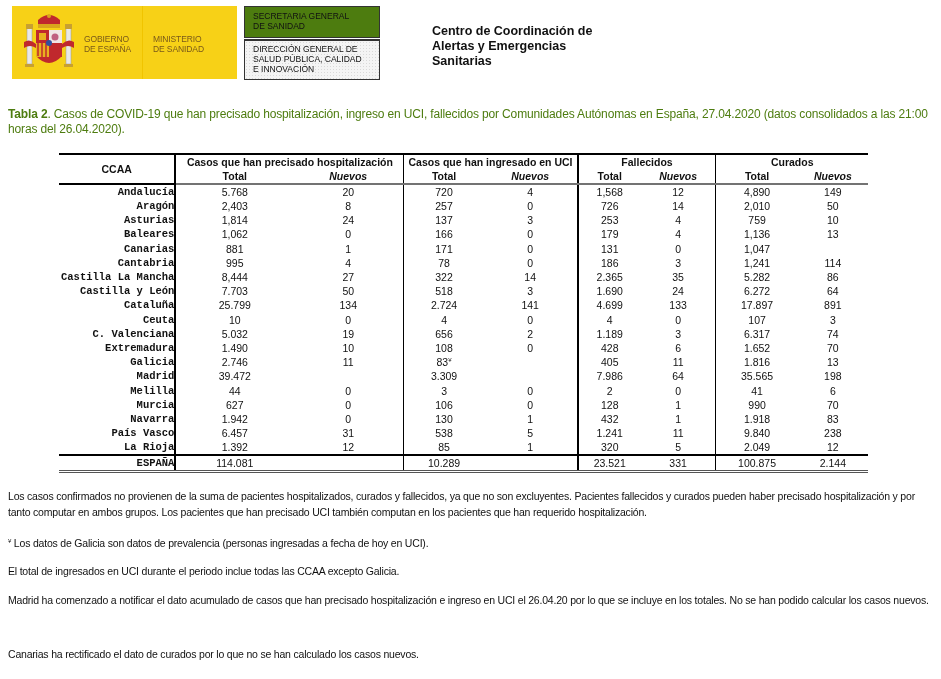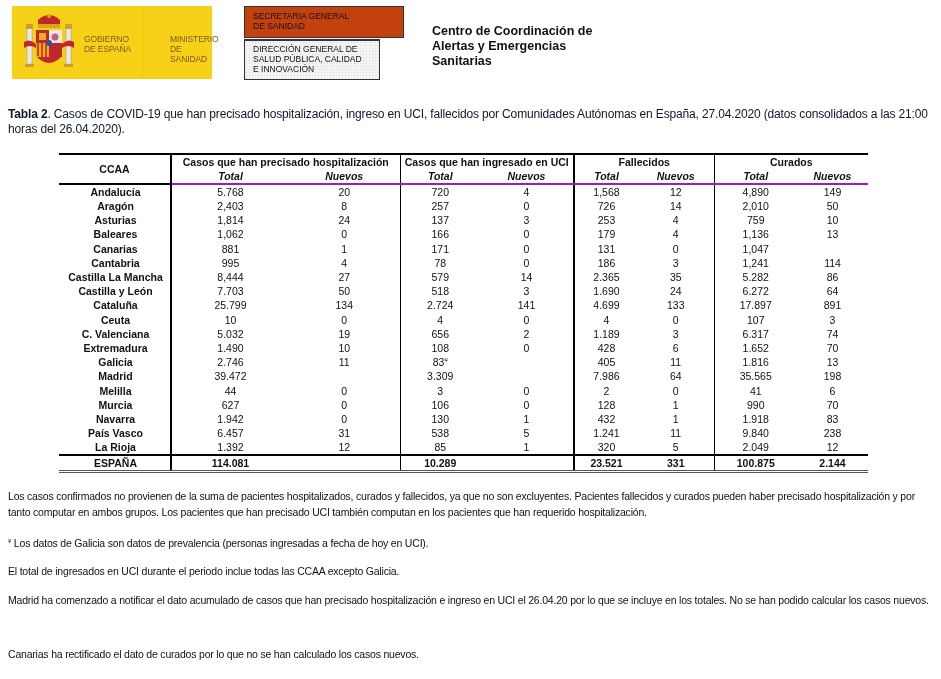"SECRETARIA GENERAL" .sec-box { background: #c2410c -> #4d7c0f; width: 160px -> 136px }
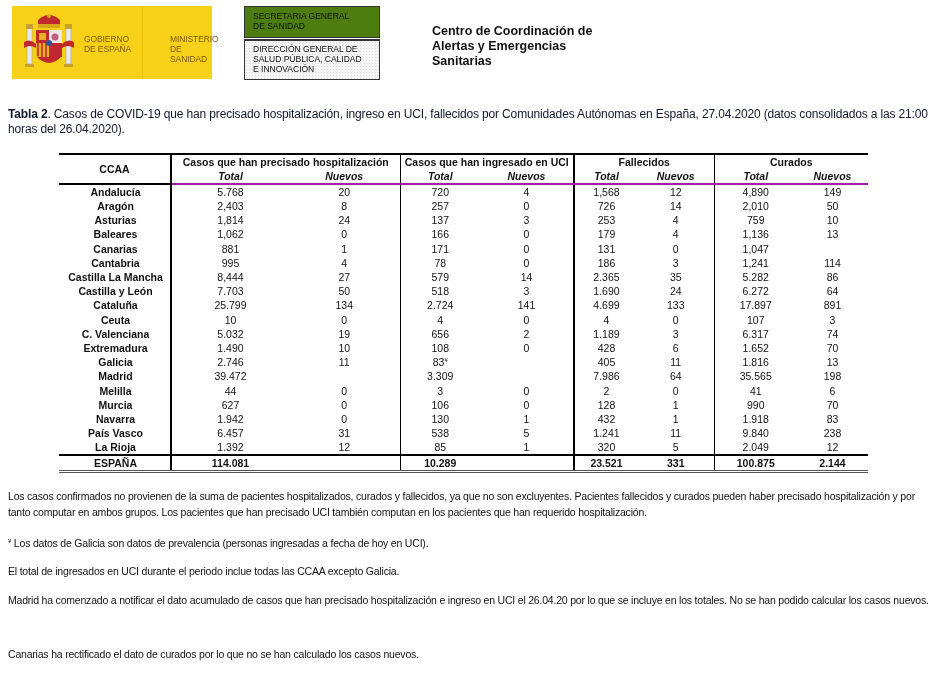"GOBIERNO" .gov-logo { width: 200px -> 225px }
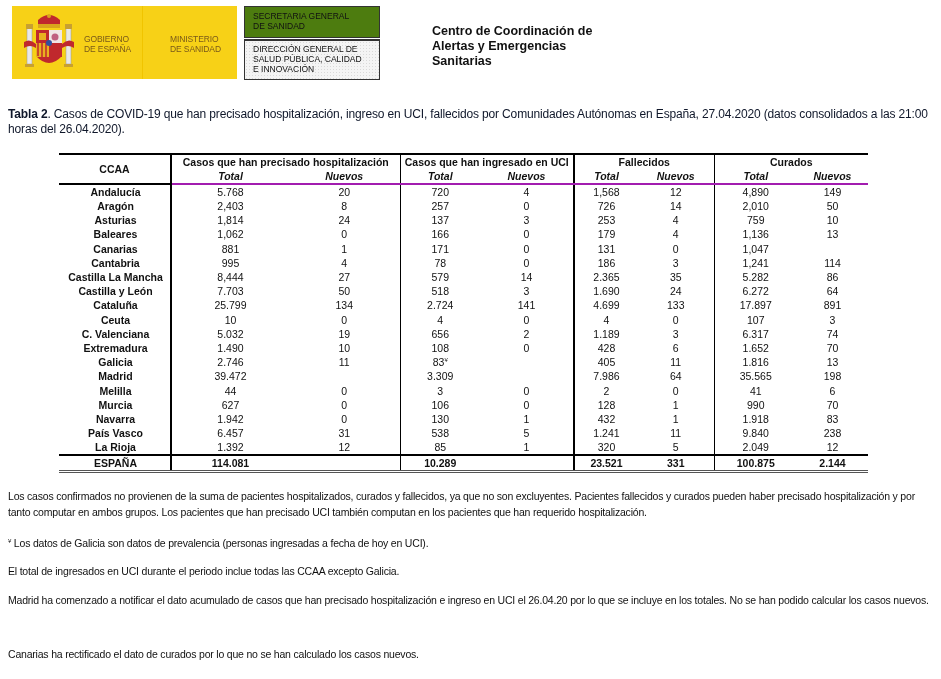"MINISTERIO" .min-text { left: 158px -> 141px }
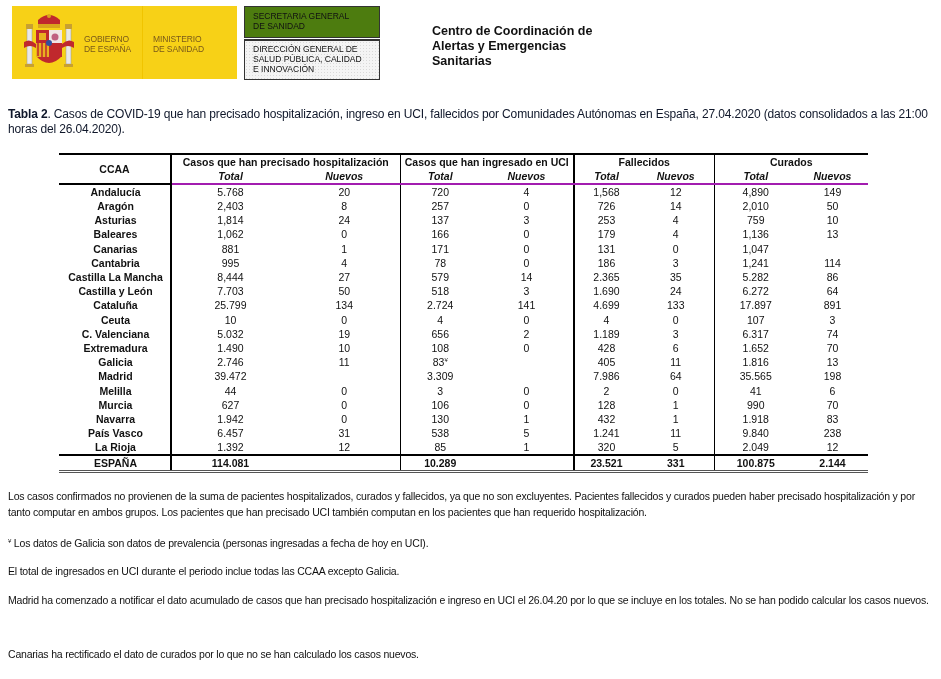"Tabla 2. Casos de COVID-19" .caption { color: #0f172a -> #4d7c0f }
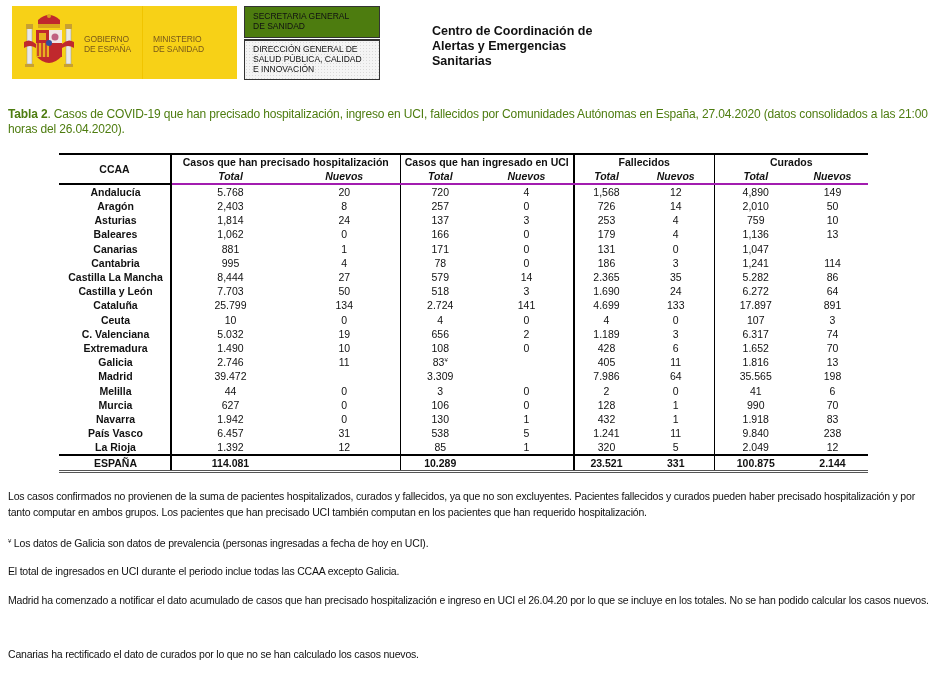"Total" table.data thead tr.sub th { border-bottom: 2px solid #a21caf -> 2px solid #737373; font-style: italic -> none }
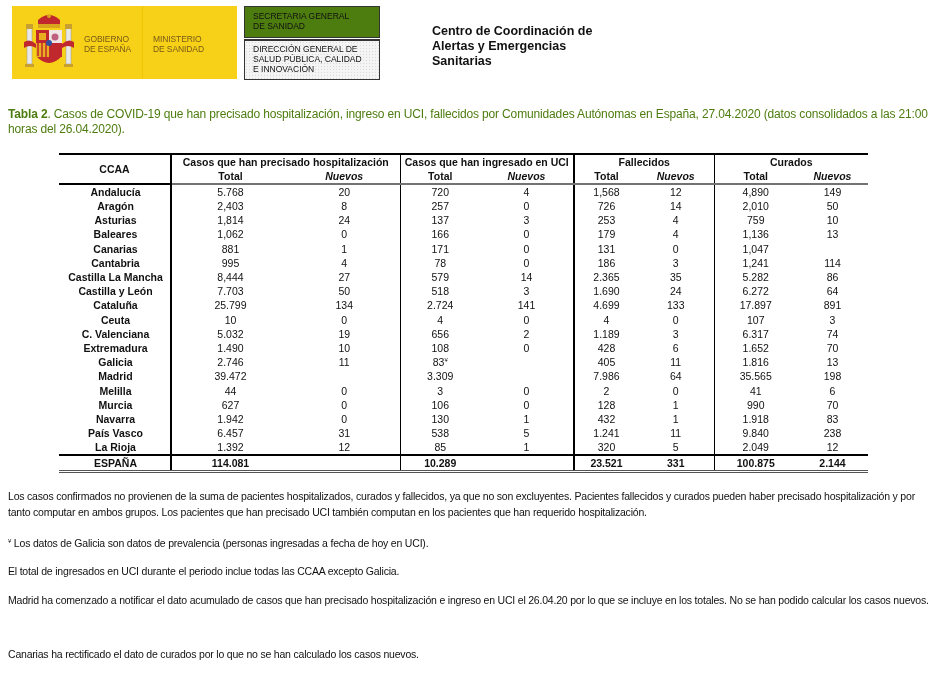"Andalucía" table.data td.region { font-family: none -> Liberation Mono, monospace; text-align: center -> right }
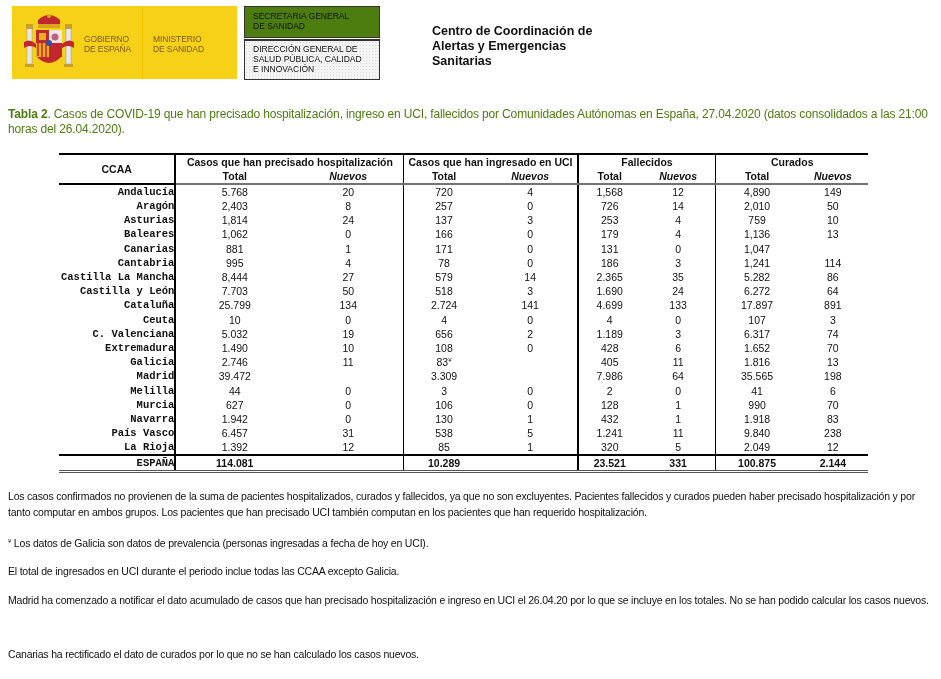"579" span { text: 579 -> 322 }
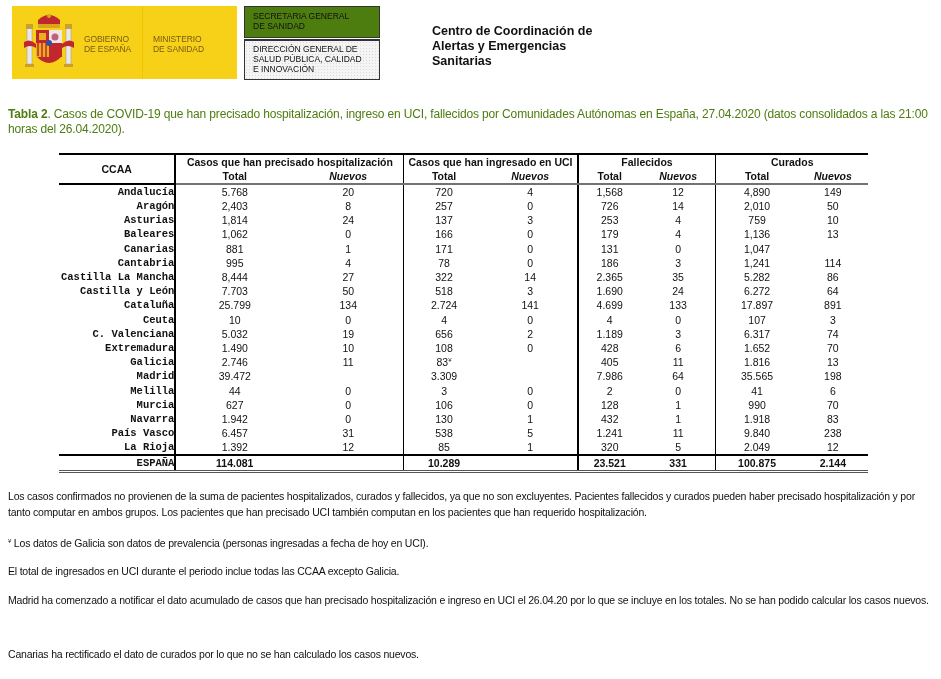"114.081" tr.total td { font-weight: bold -> normal }
